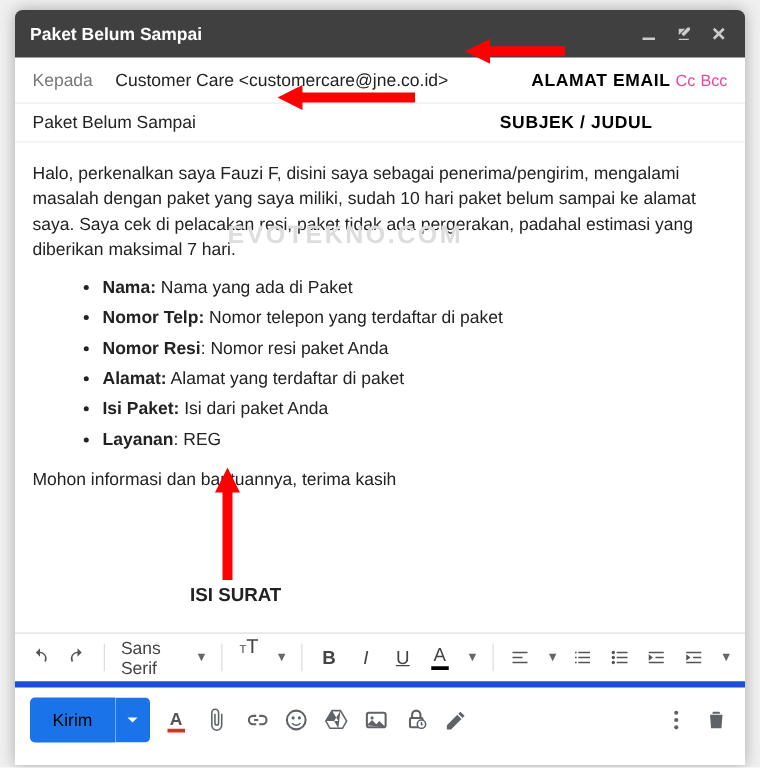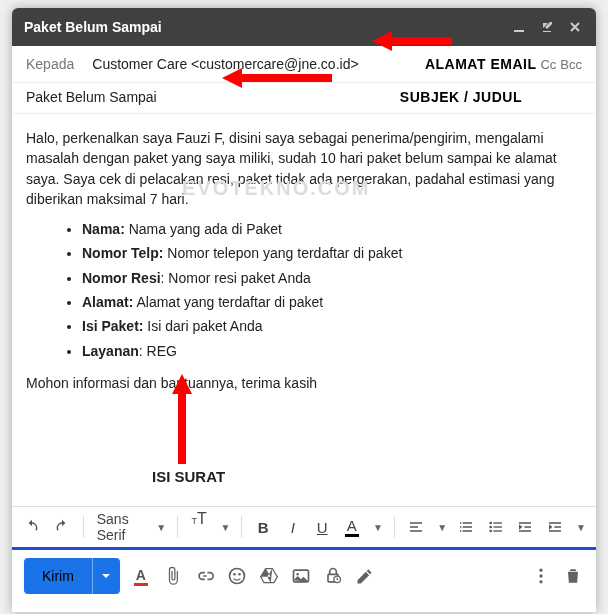"Cc" .ccbcc { color: #737373 -> #ec4899 }
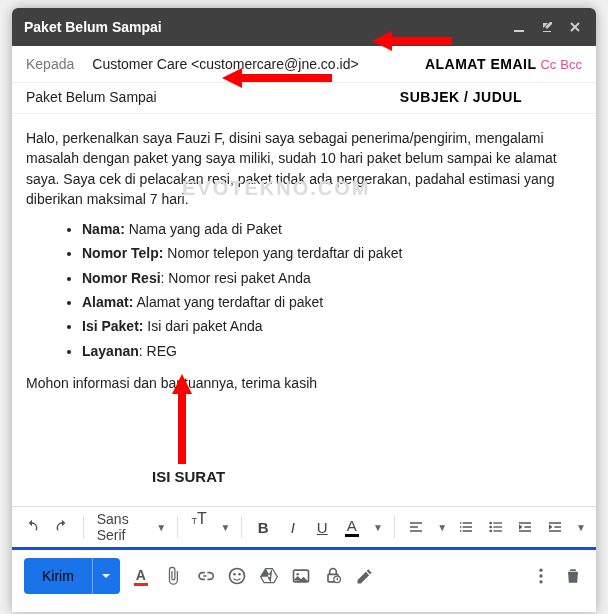"Sans Serif" .toolbar { border-bottom: 3px solid #1d4ed8 -> 5px solid #1d4ed8 }
